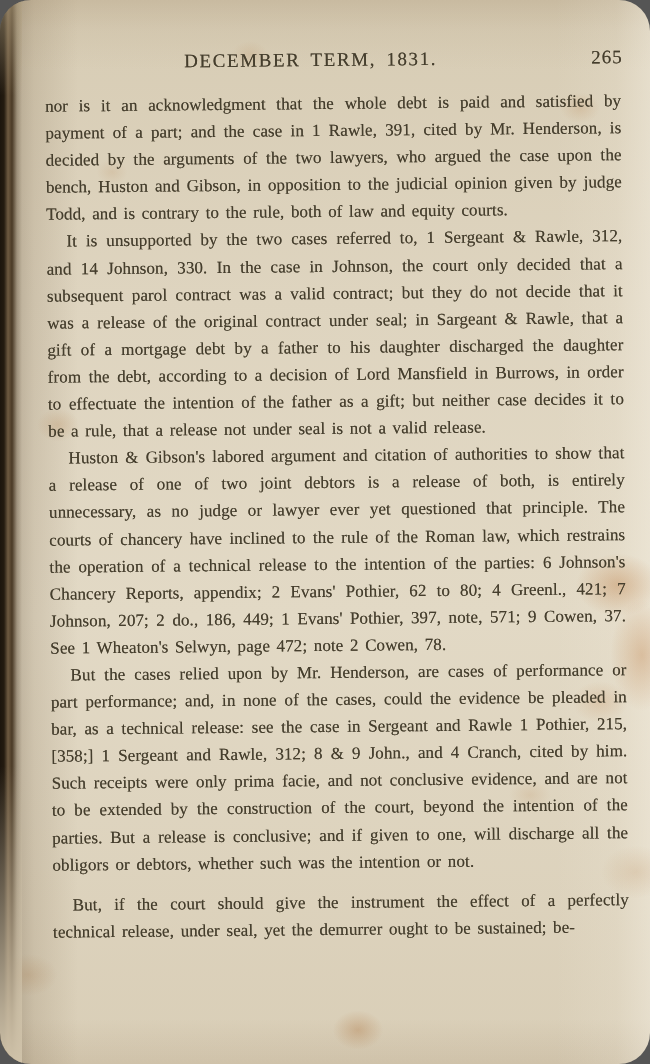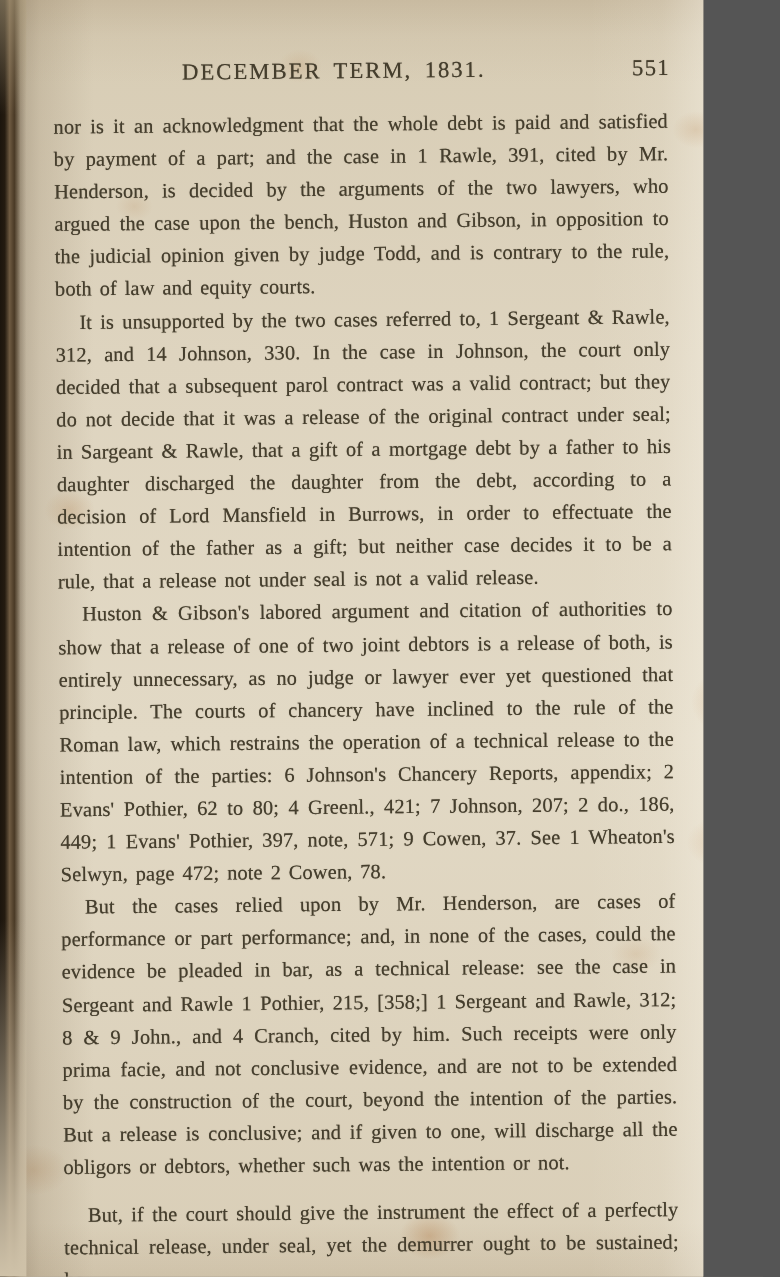"DECEMBER TERM, 1831." .page { border-radius: none -> 31px; width: 586px -> 650px }
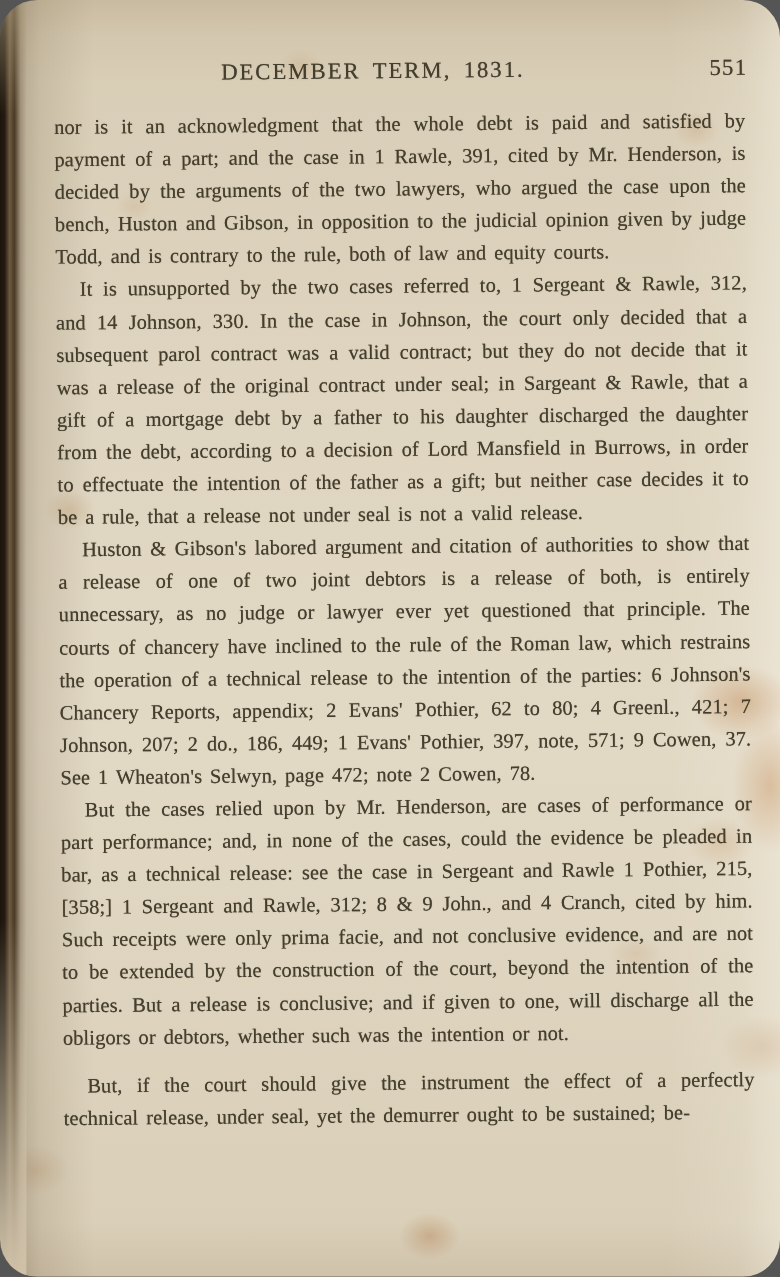"551" span.page-number { text: 551 -> 265 }
